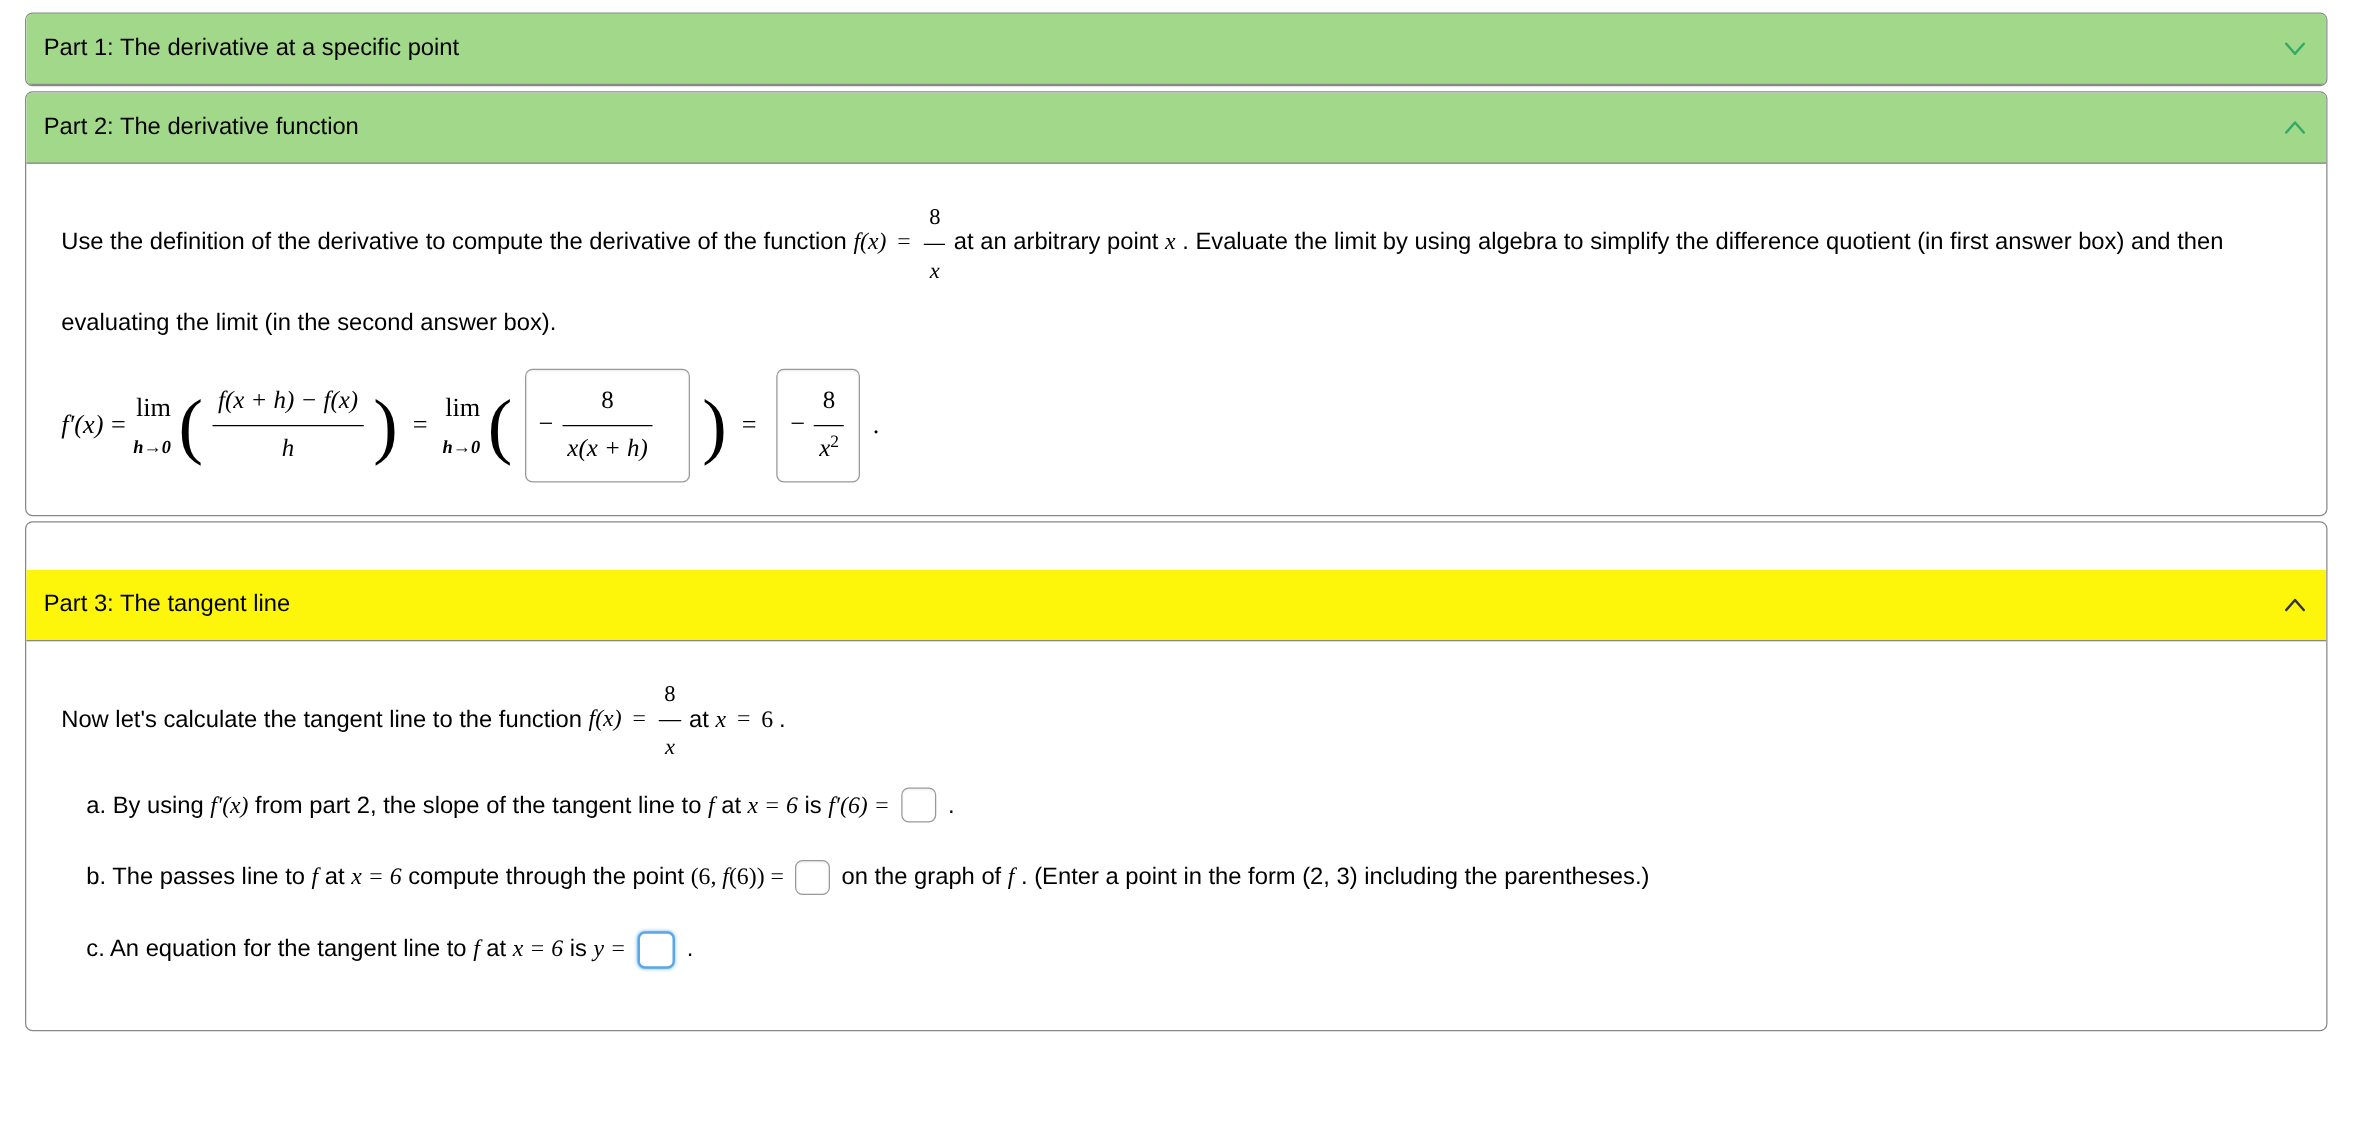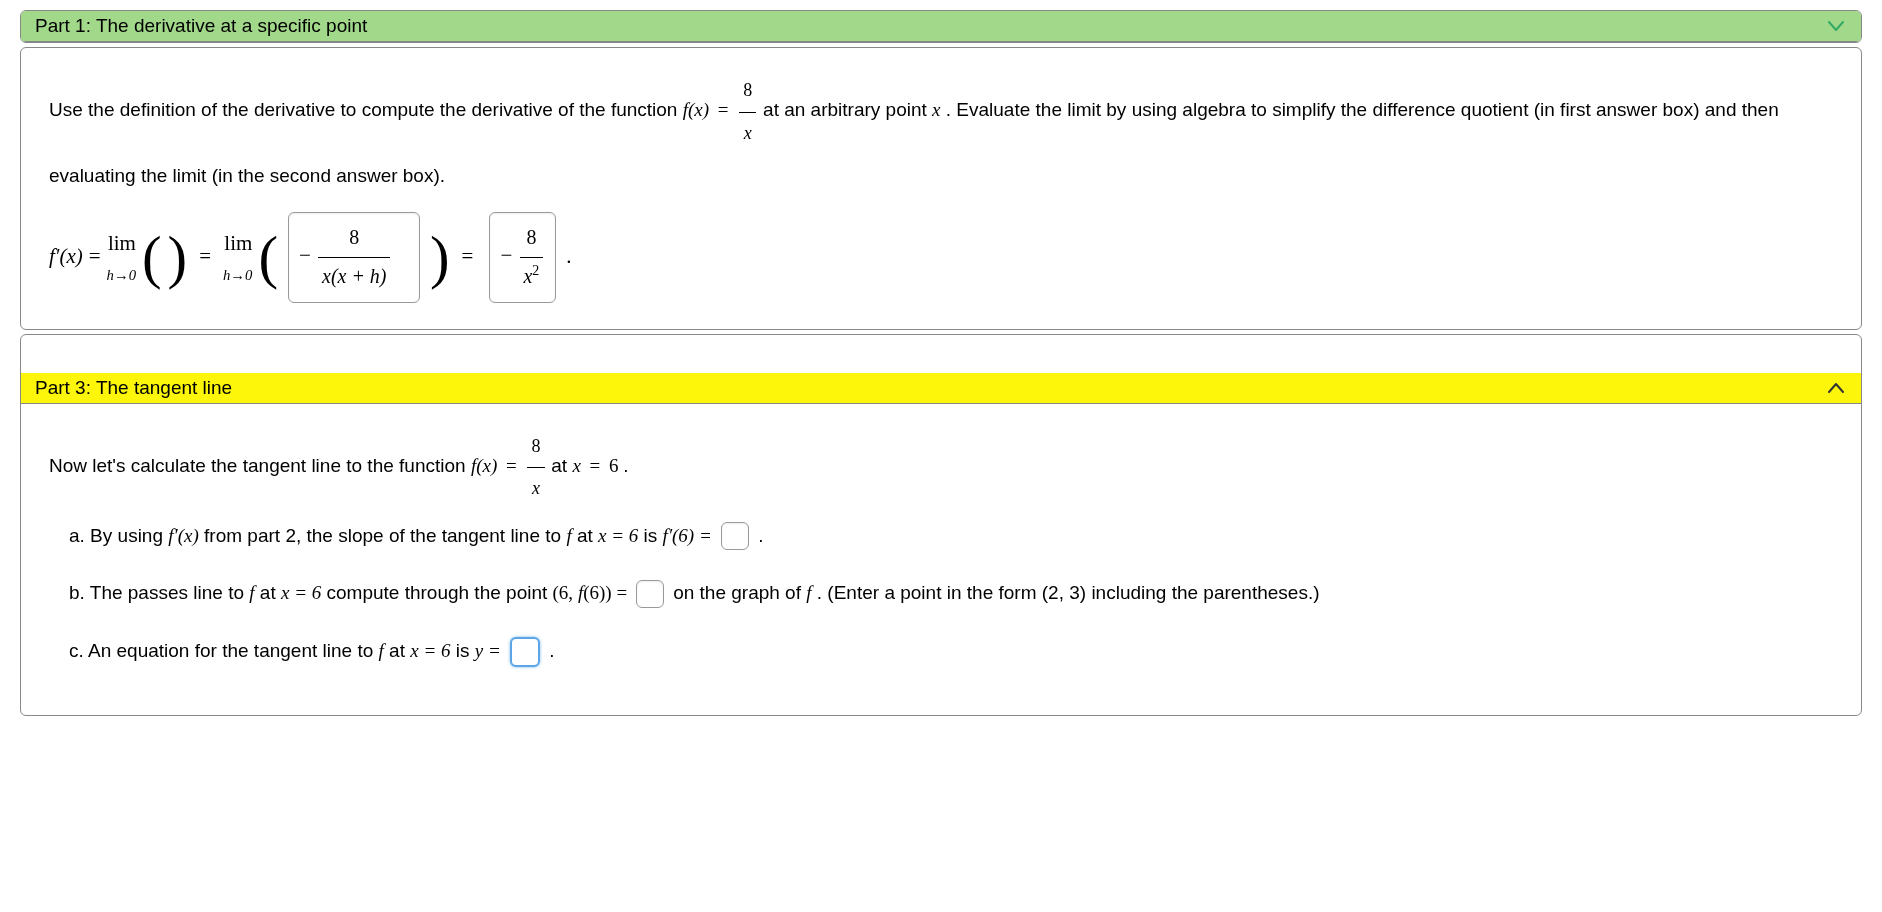"Part 1: The derivative at" .panel-header { padding: 4px 14px -> 17px 14px }
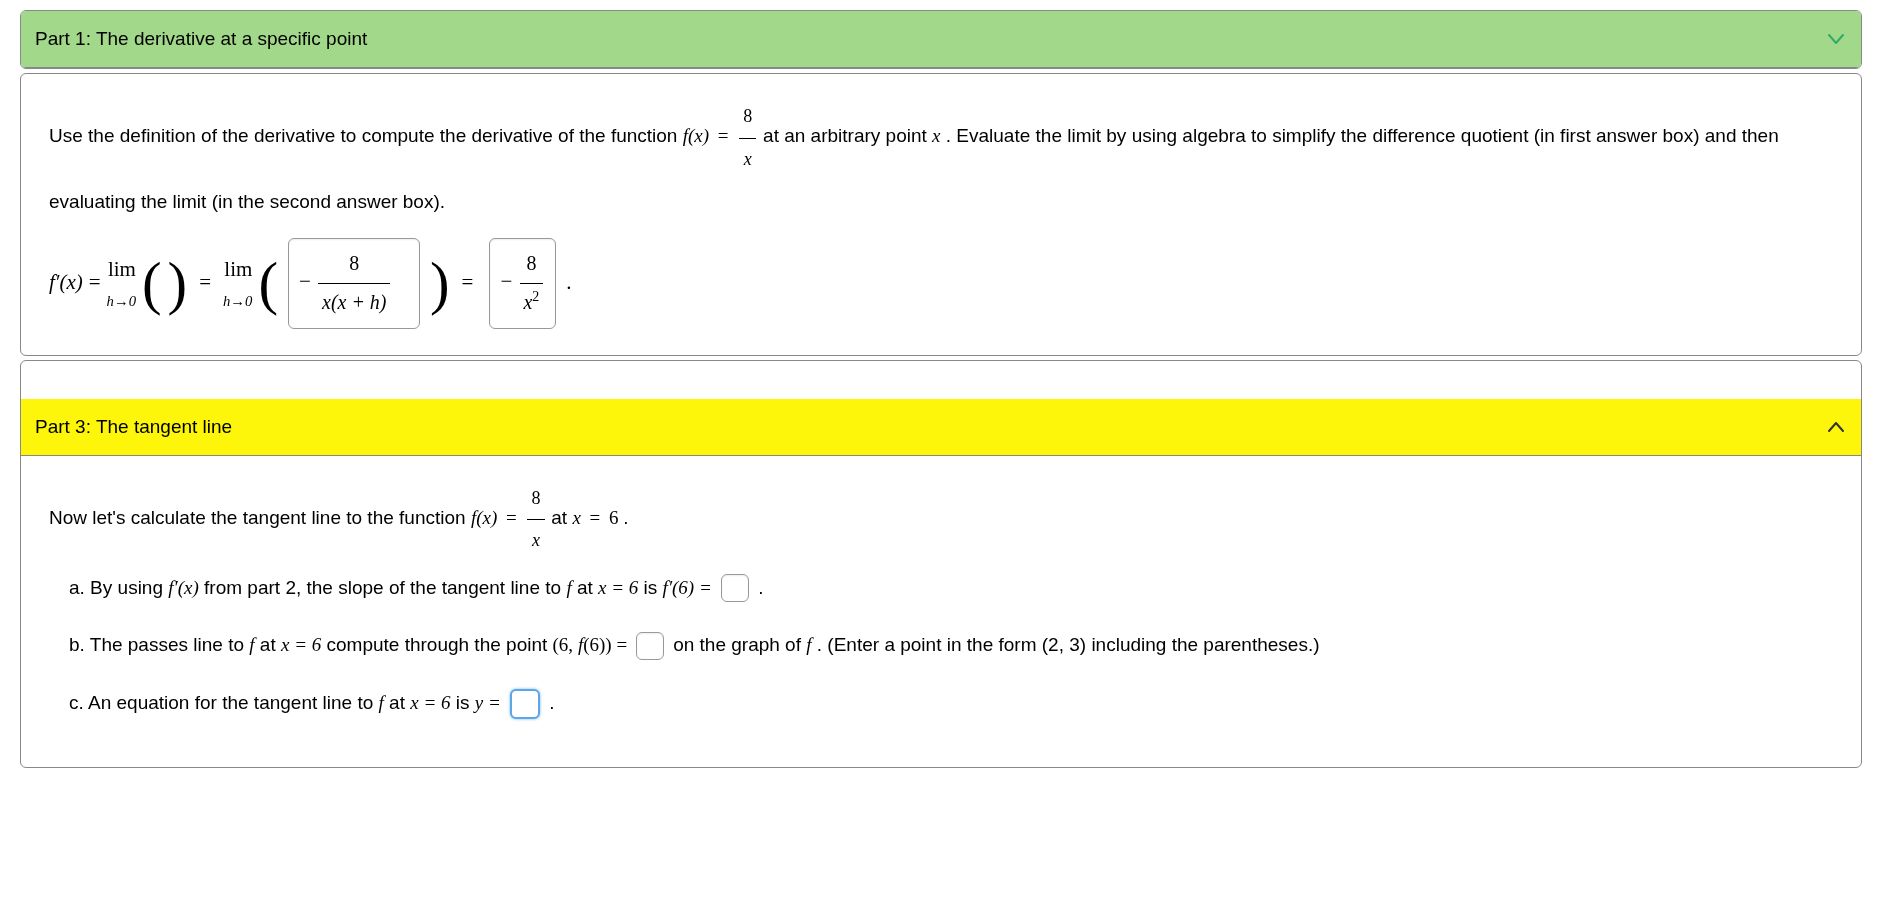"Part 2: The derivative function" div.panel-header { html: none -> <div> <span>Part 2: The derivative function</span> <span> <svg> <path></path> </svg> </span> </div> }
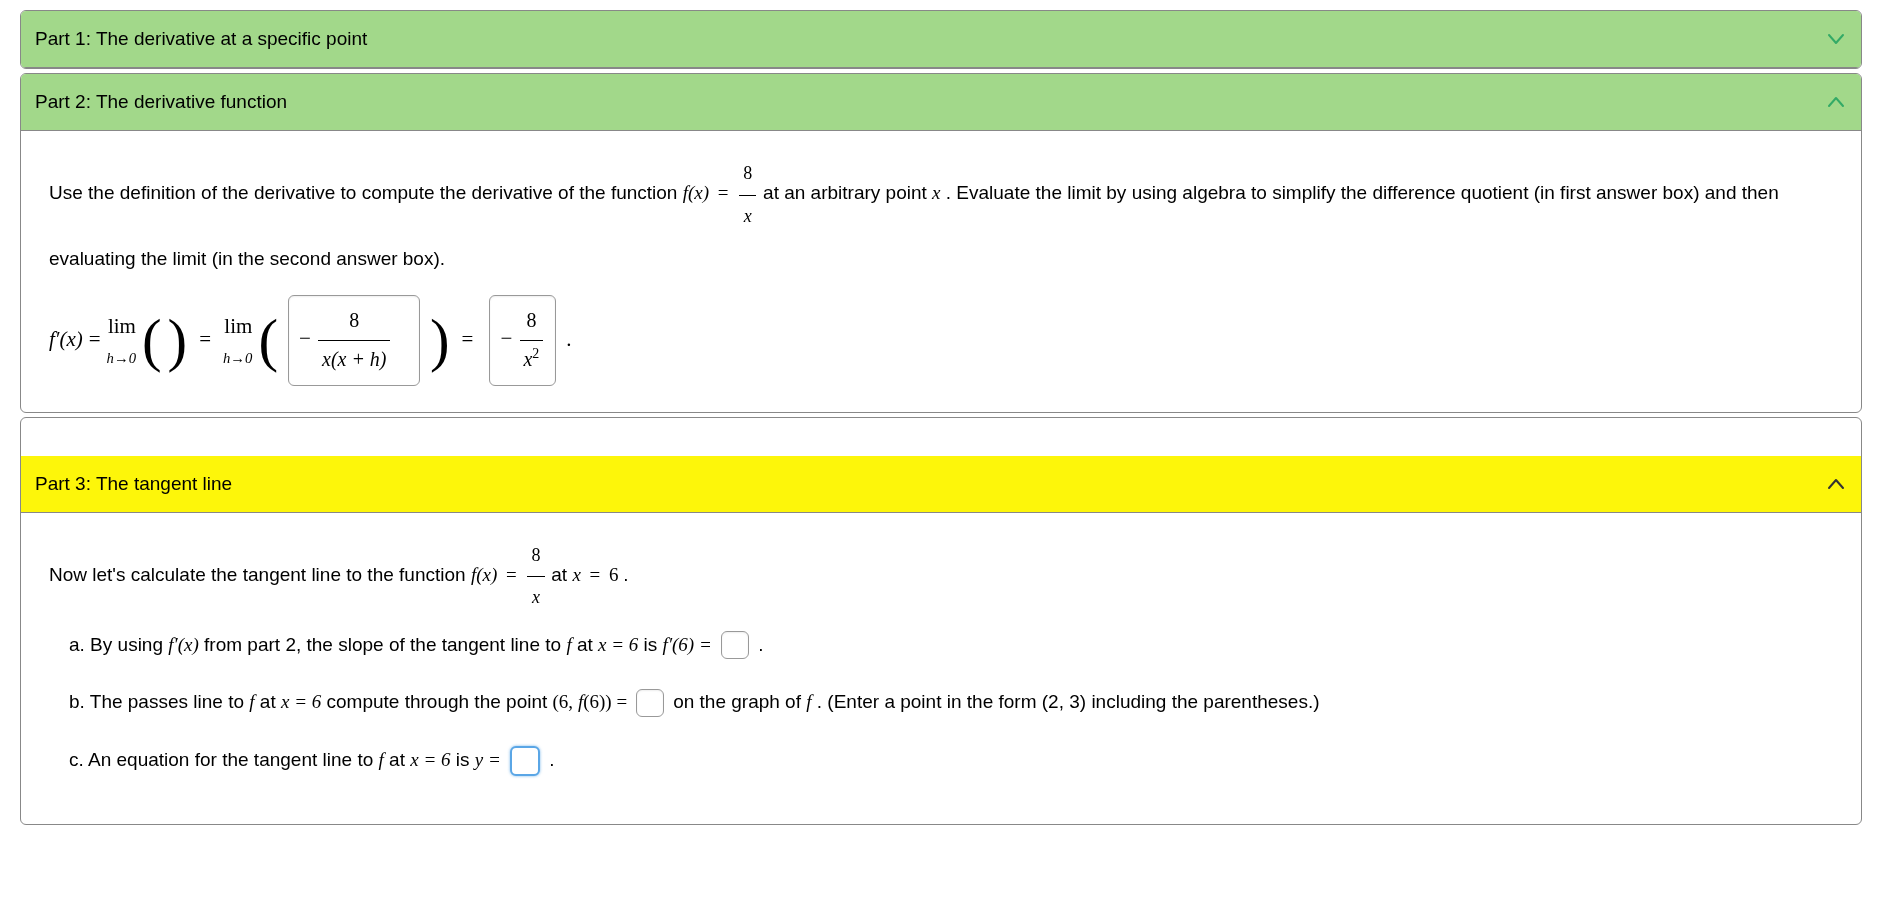"f(x + h) − f(x)" span.frac { html: none -> <span> <span>f(x + h) − f(x)</span> <span>h</span> </span> }
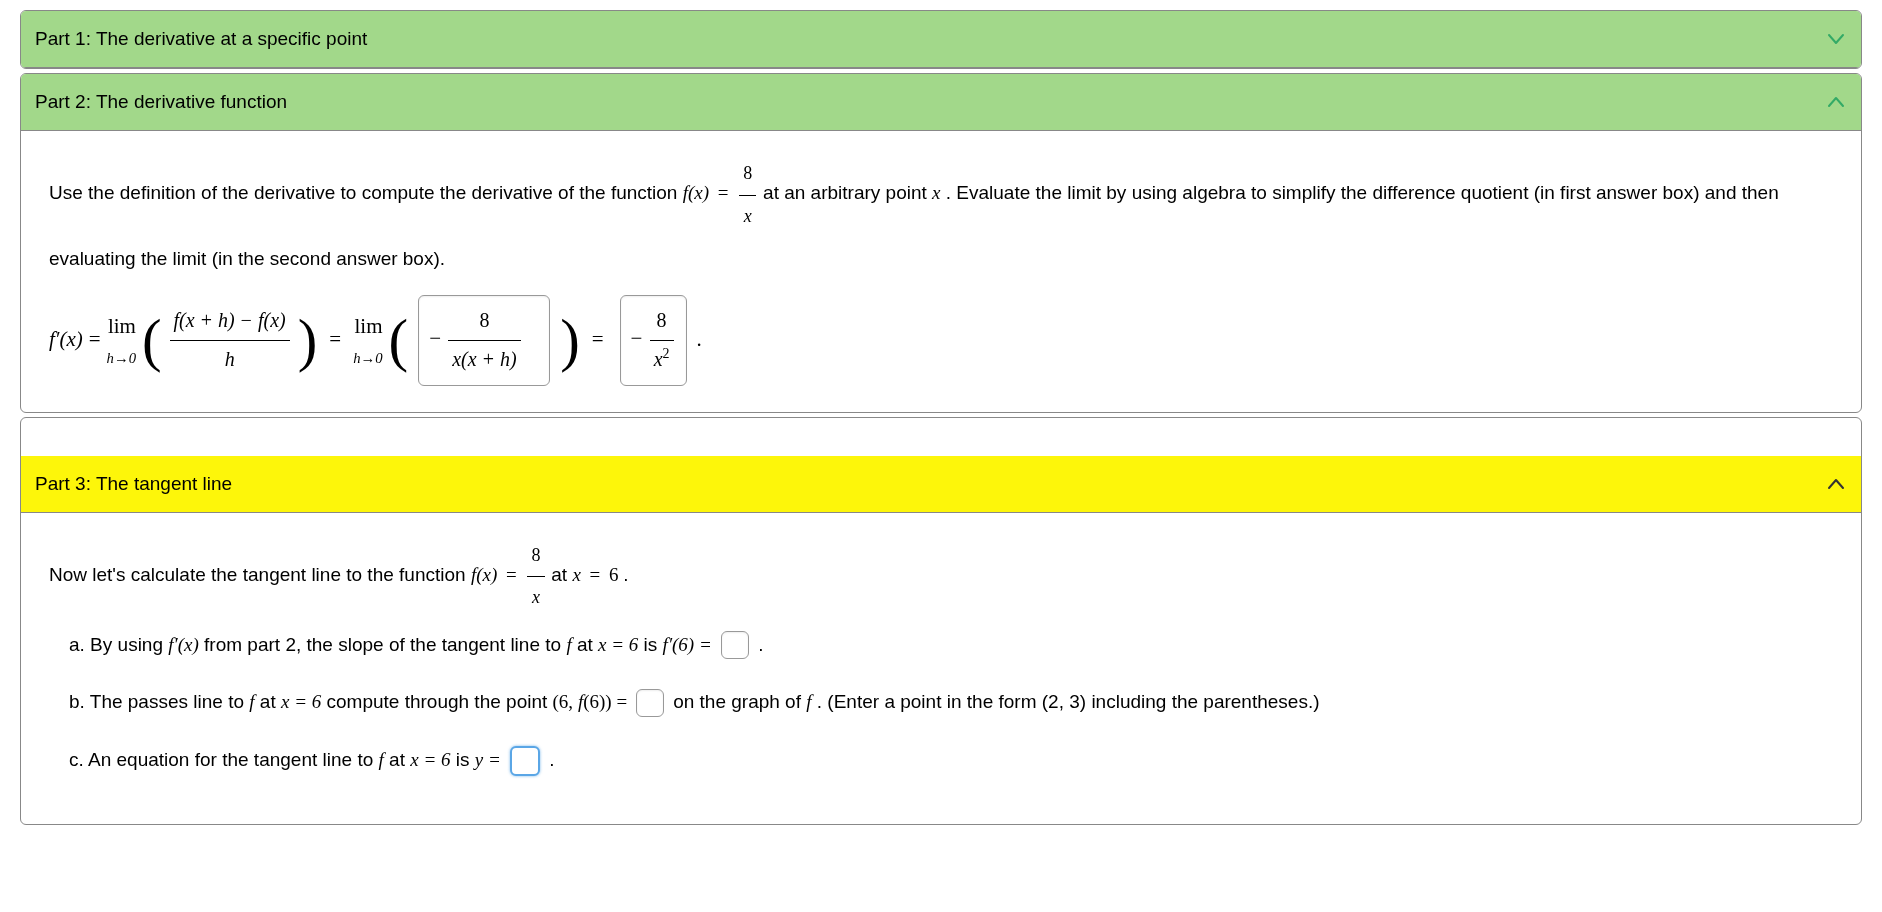"h→0" .lim-block .bot { font-weight: none -> bold }
